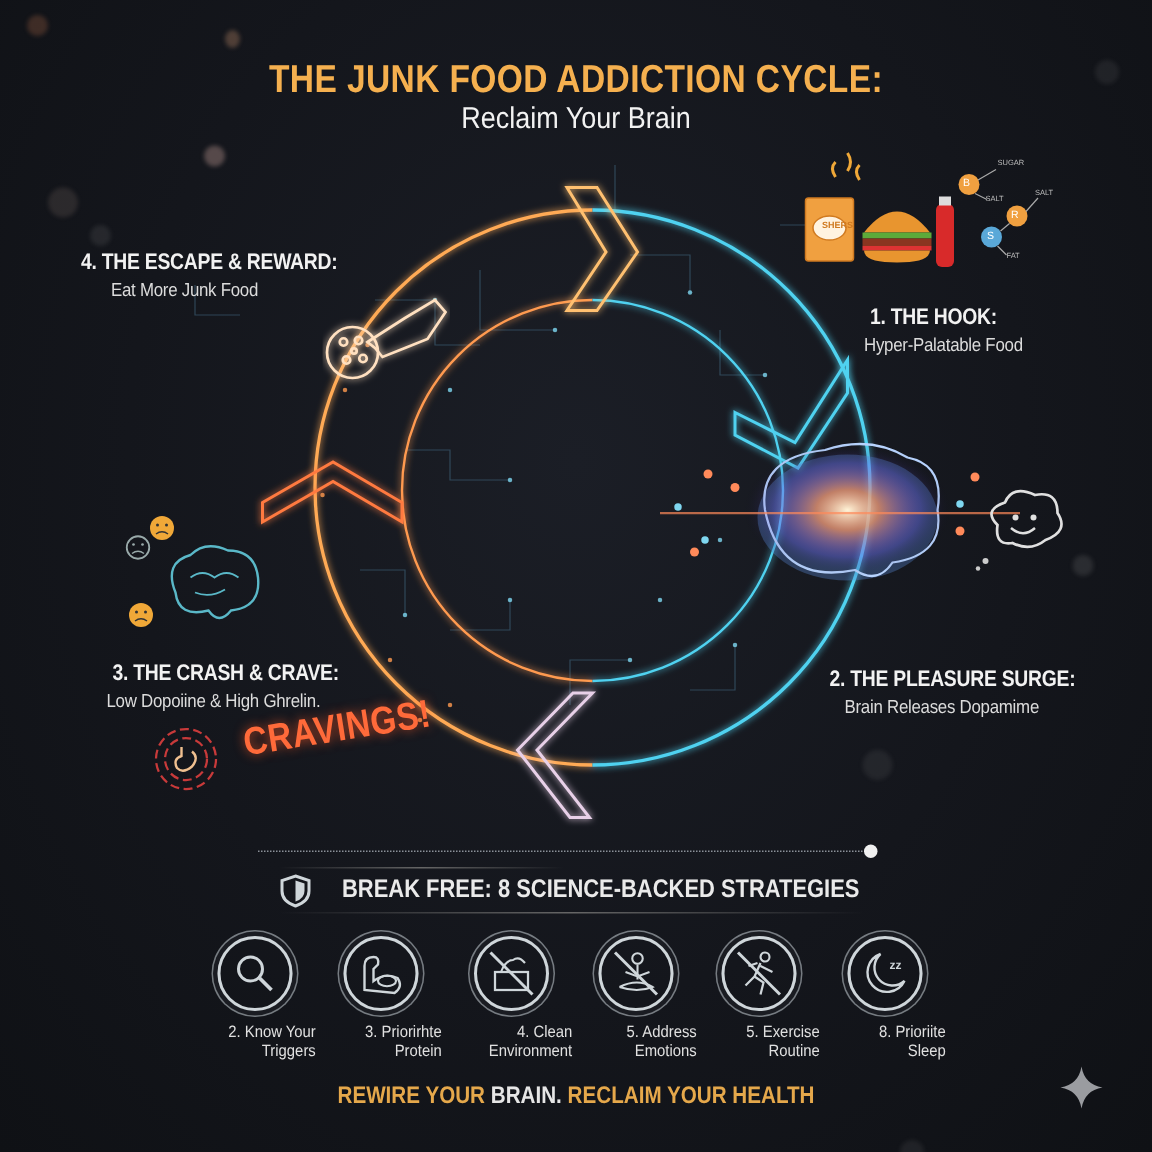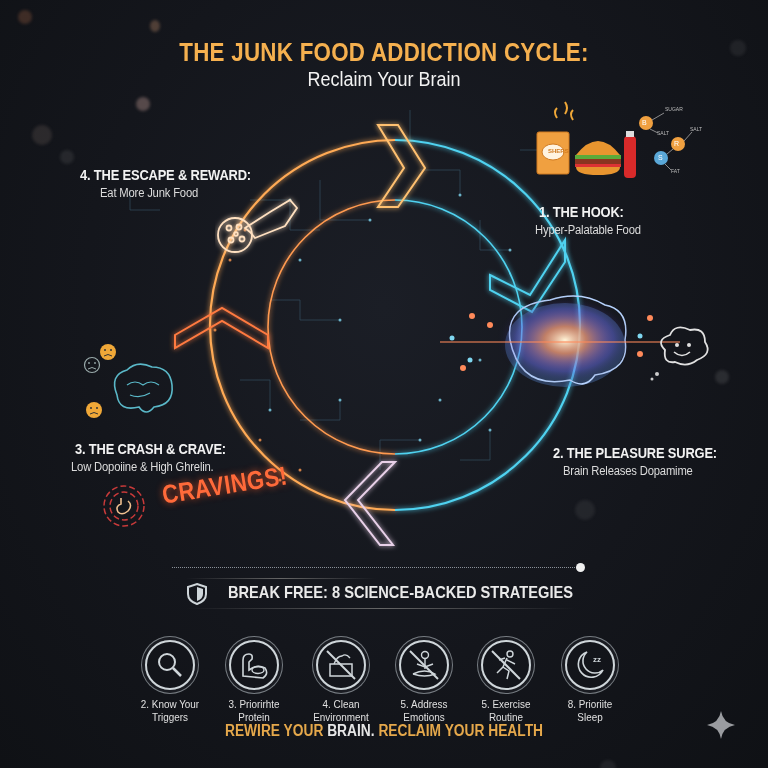"4. THE ESCAPE & REWARD:" div.abs { left: 80px -> 54px }
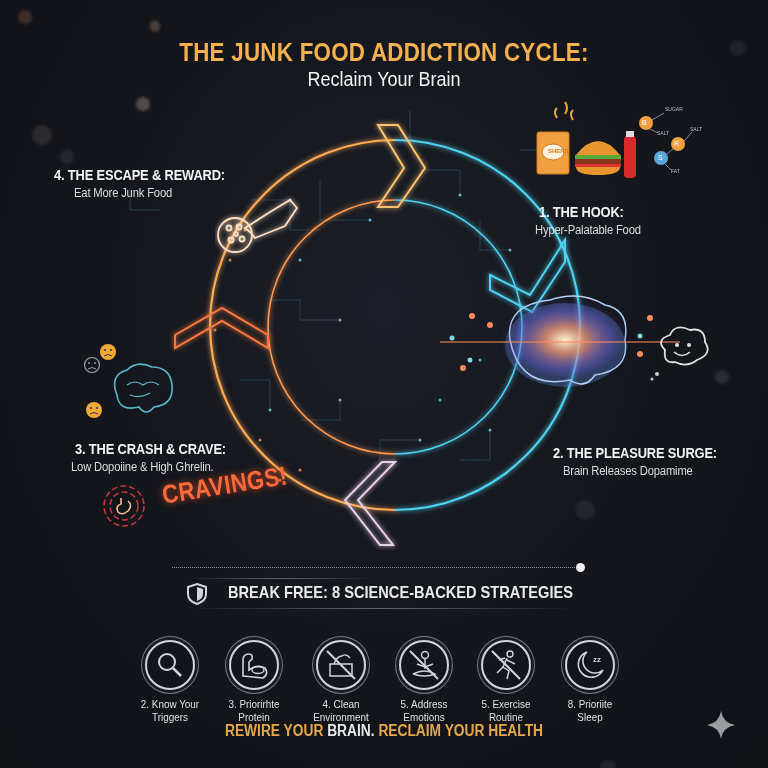"1. THE HOOK:" div.abs { left: 539px -> 580px }
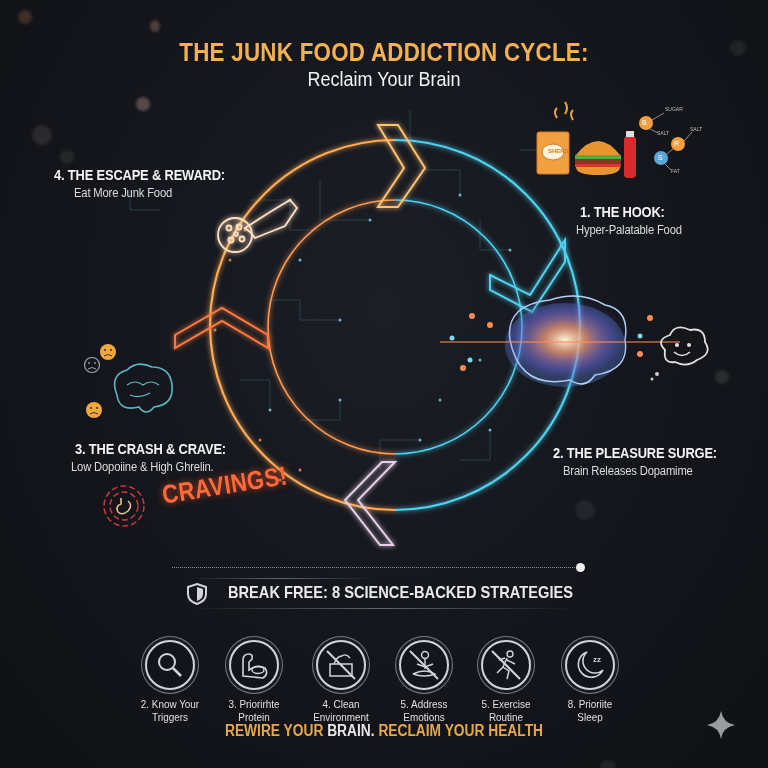"zz" .strategy { text-align: center -> right; top: 640px -> 624px }
